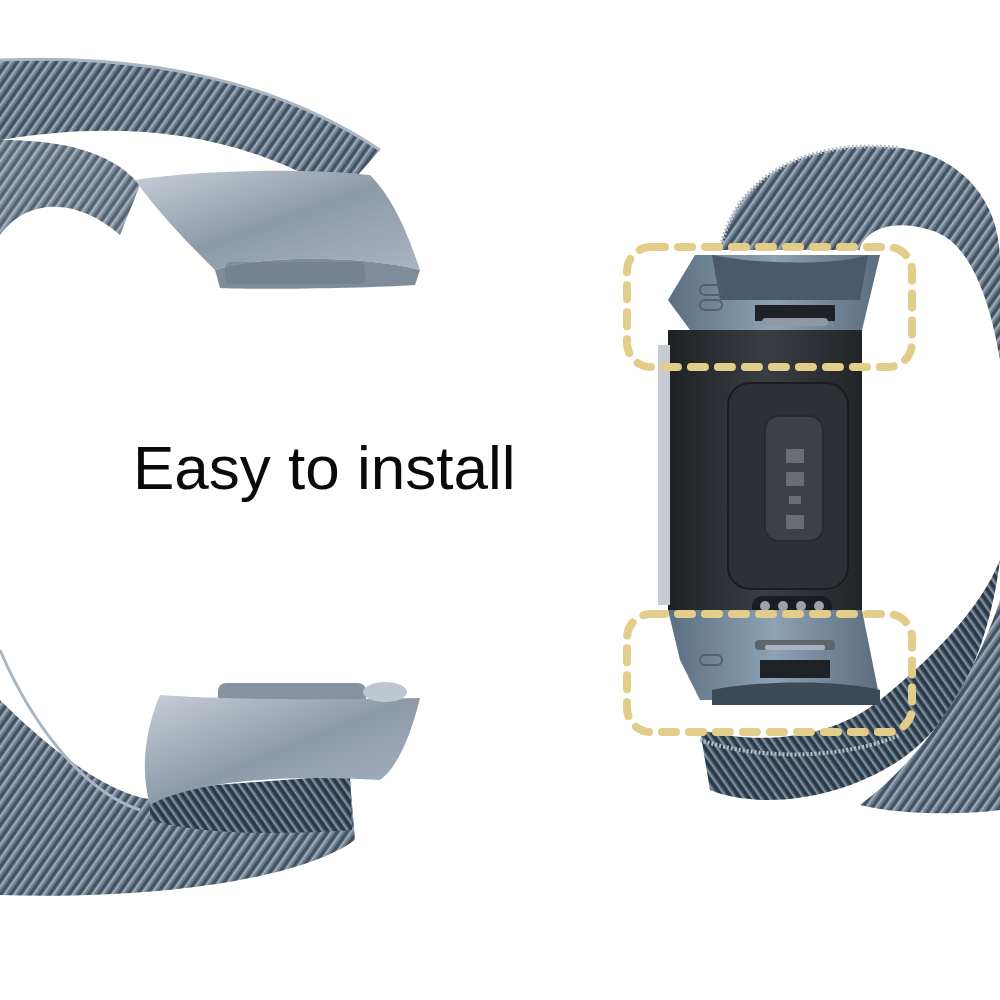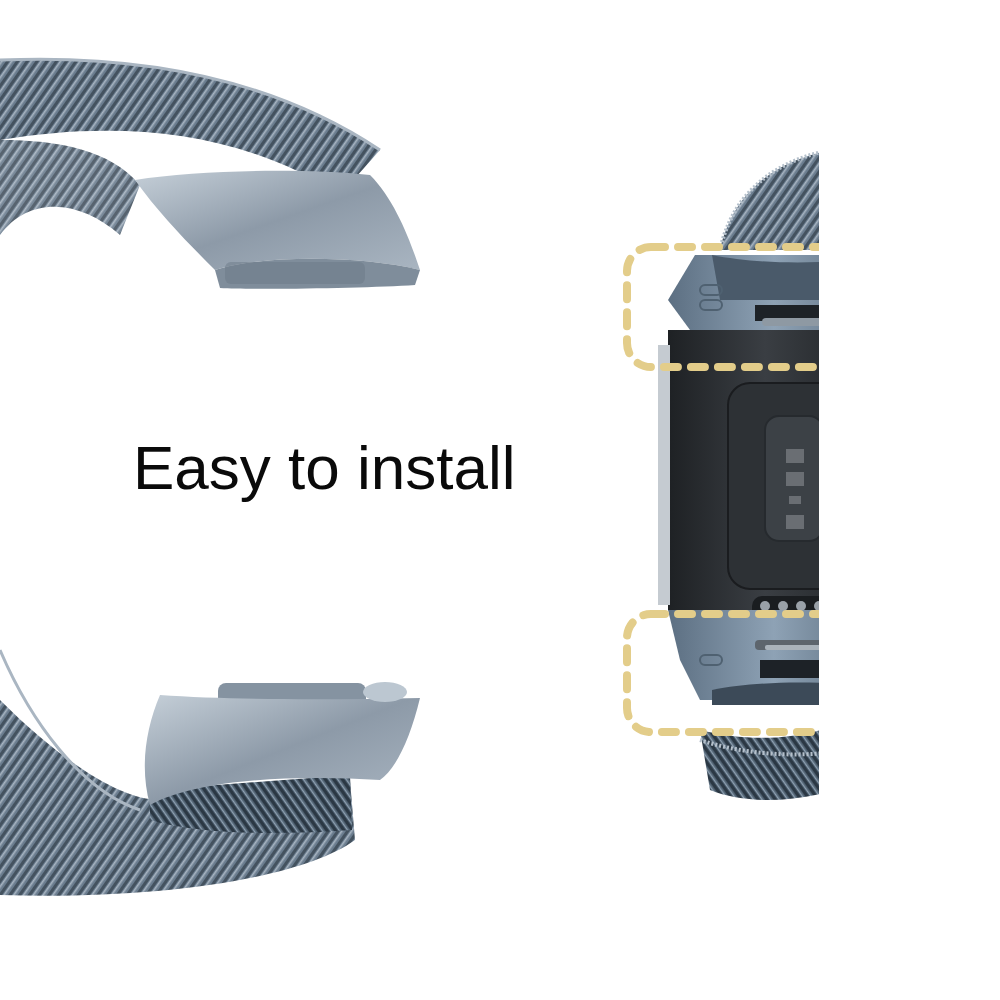"Easy to install" .canvas { width: 819px -> 1000px }
